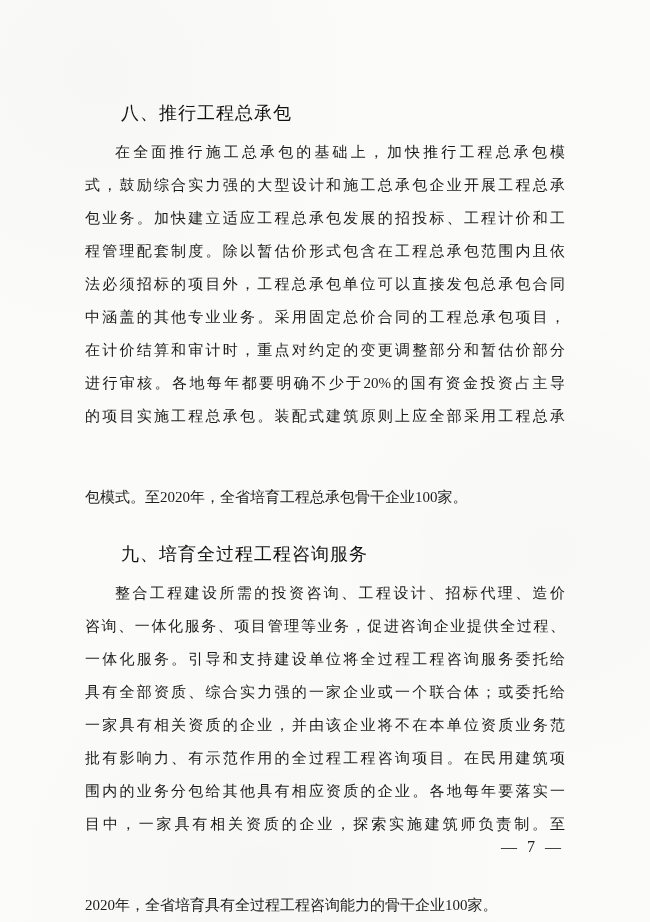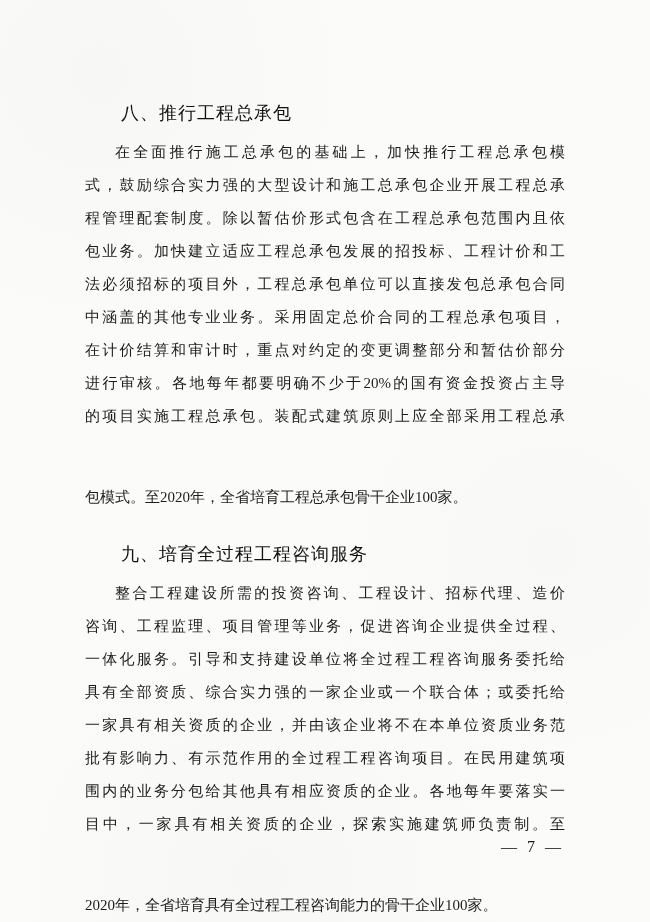"程管理配套制度。除以暂估价形式包含在工程总承包范围内且依" div.line { order: before "包业务。加快建立适应工程总承包发展的招投标、工程计价和工" -> after "包业务。加快建立适应工程总承包发展的招投标、工程计价和工" }
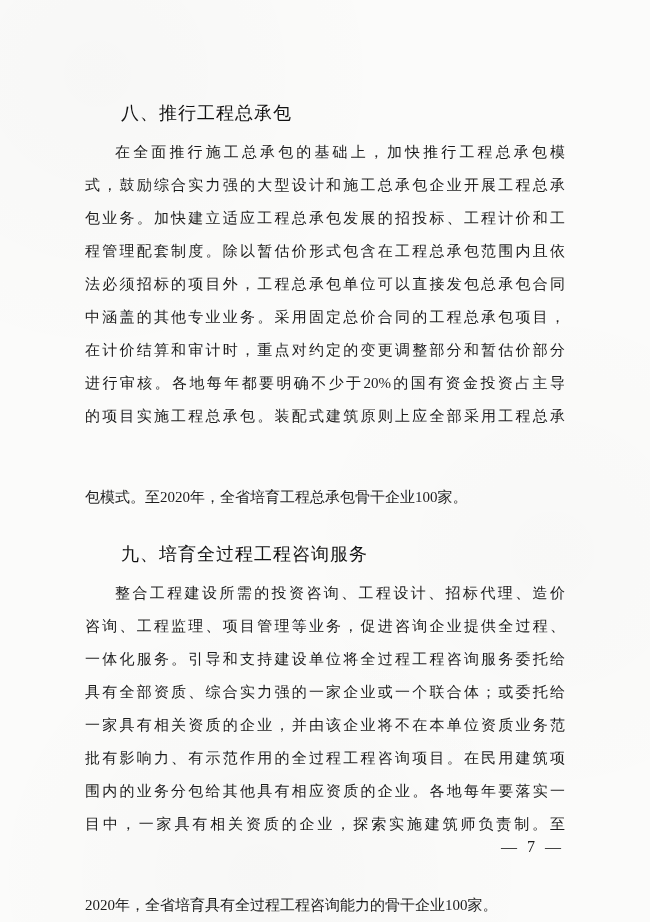"咨询、工程监理、项目管理等业务，促进咨询企业提供全过程、" div.line { text: 工程监理 -> 一体化服务 }
